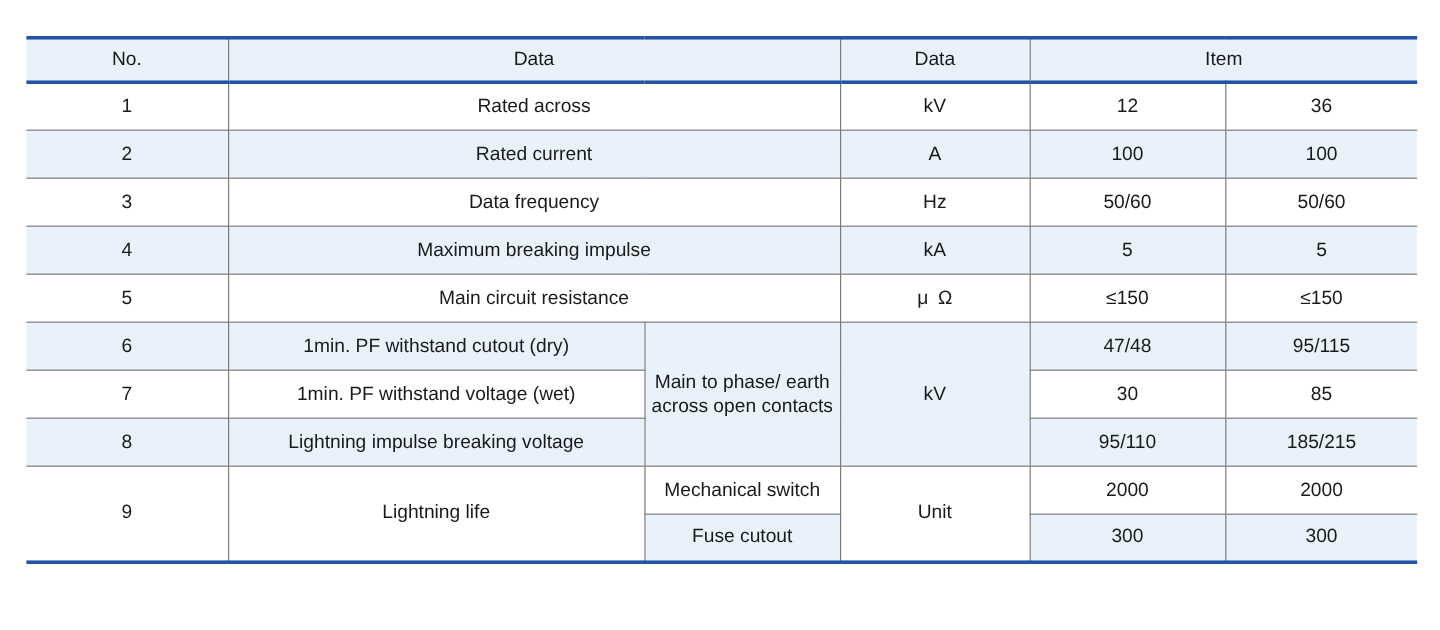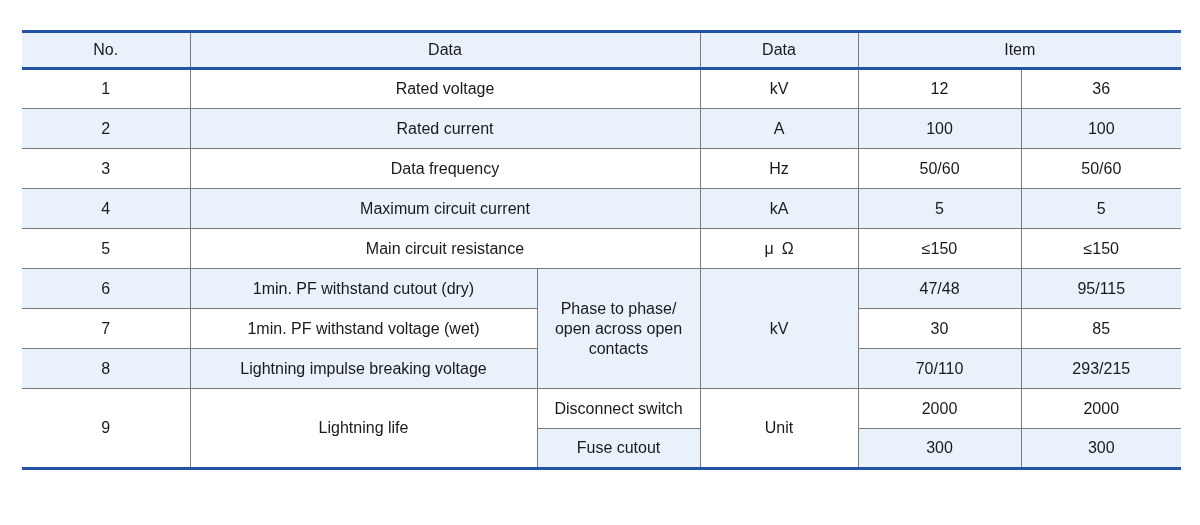"Rated voltage" td.wh { text: voltage -> across }
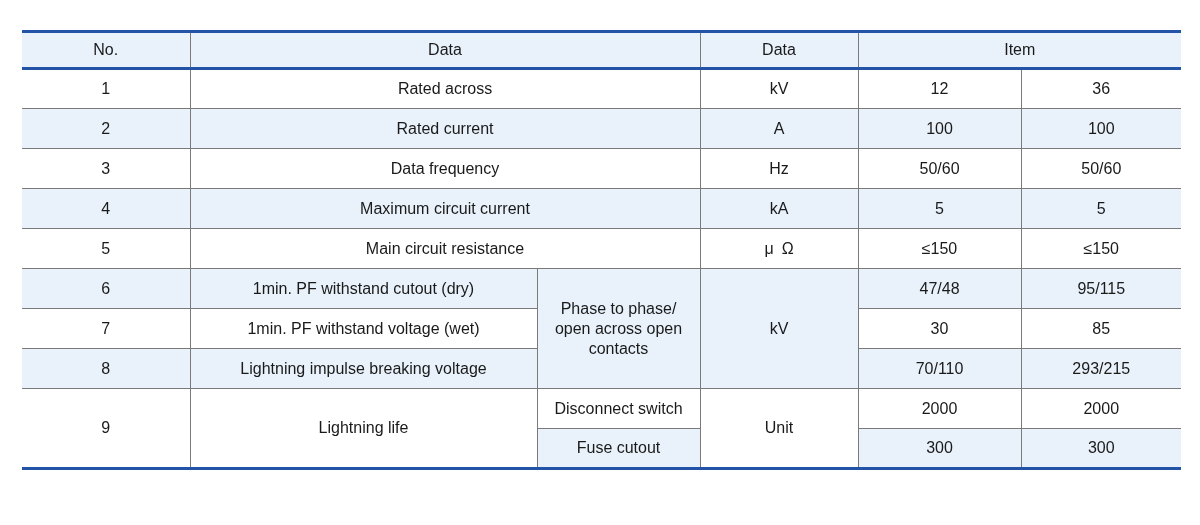"Maximum circuit current" td.lb { text: circuit current -> breaking impulse }
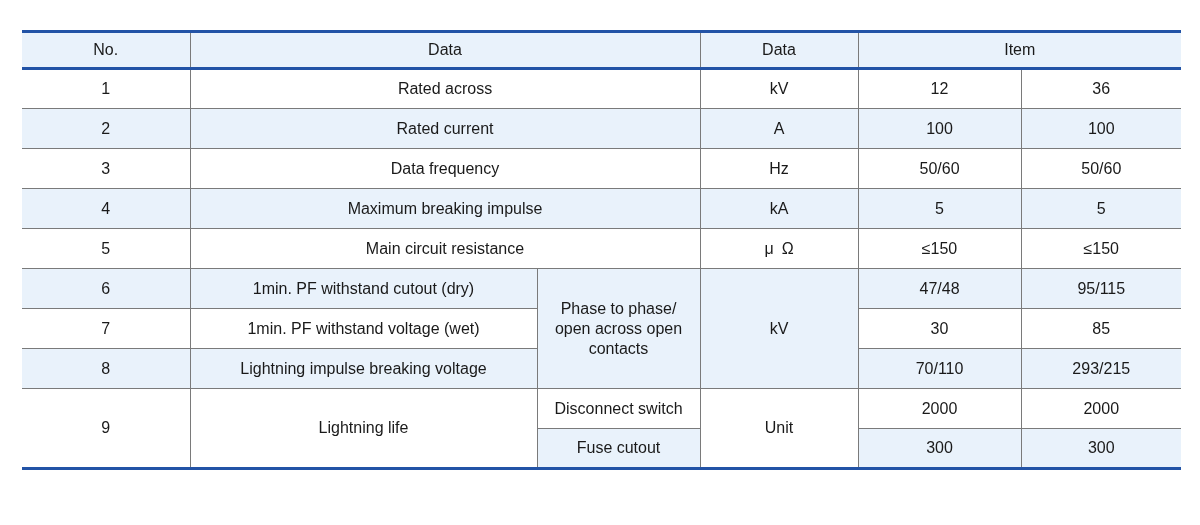"Phase to phase/ open across" td.lb { text: Phase to phase/ open -> Main to phase/ earth }
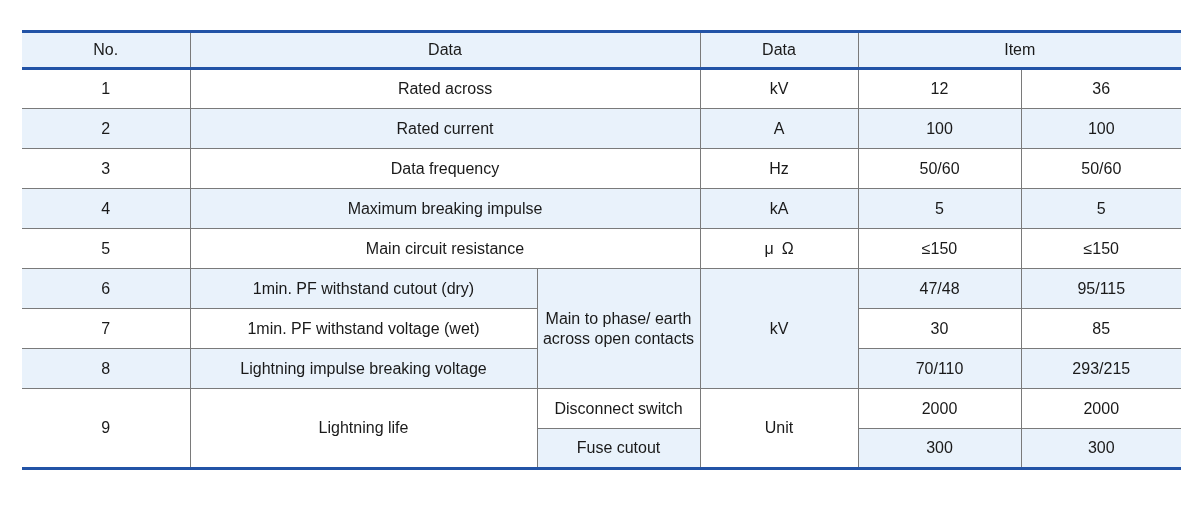"70/110" td.lb { text: 70/110 -> 95/110 }
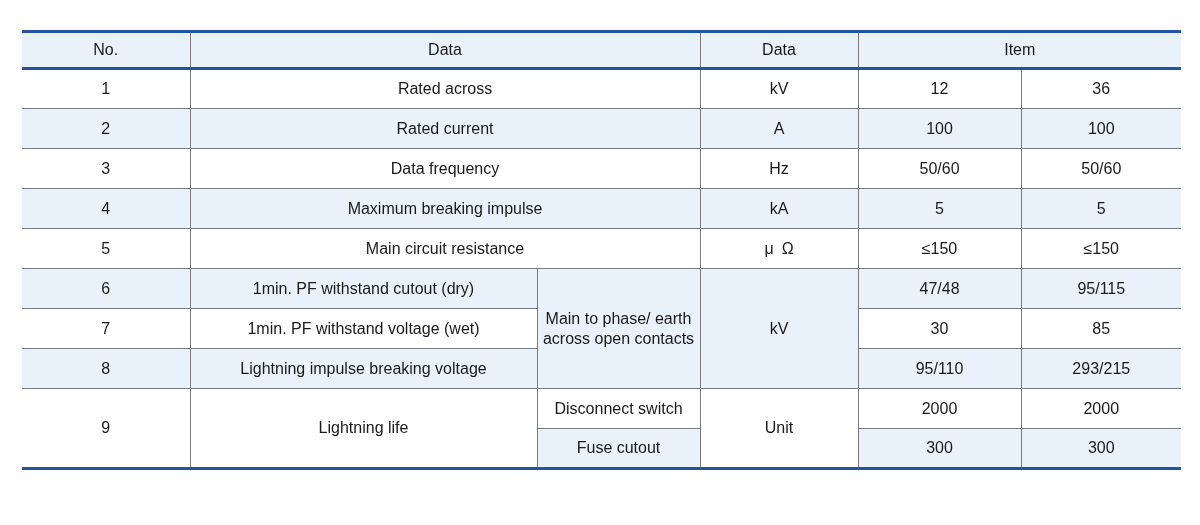"293/215" td.lb { text: 293/215 -> 185/215 }
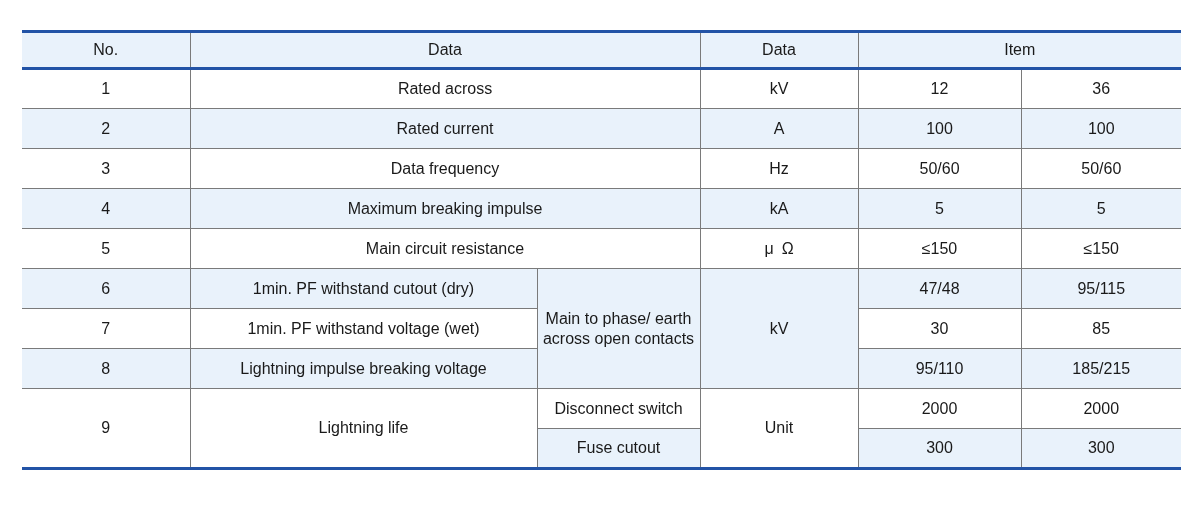"Disconnect switch" td.wh { text: Disconnect -> Mechanical }
